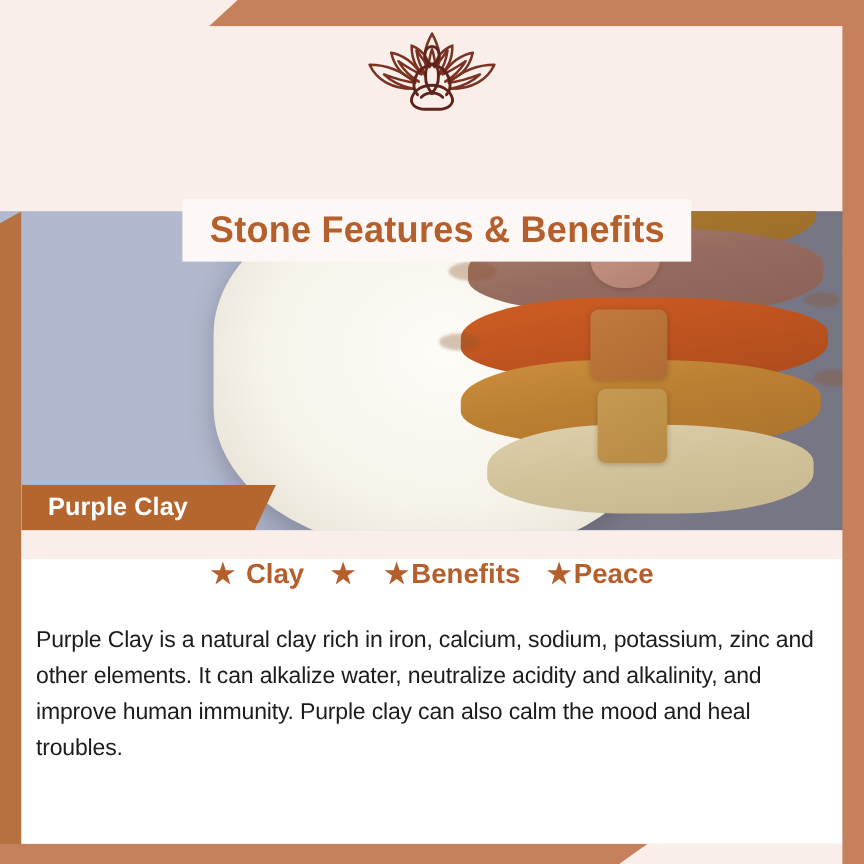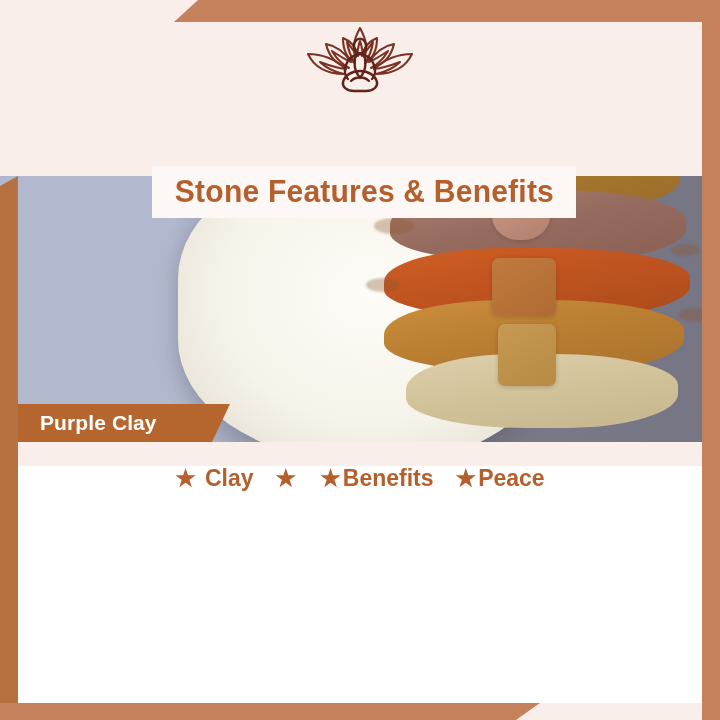"Purple Clay is a natural" p.description { html: none -> <p>Purple Clay is a natural clay rich in iron, calcium, sodium, potassium, zinc and other elements. It can alkalize water, neutralize acidity and alkalinity, and improve human immunity. Purple clay can also calm the mood and heal troubles.</p> }
